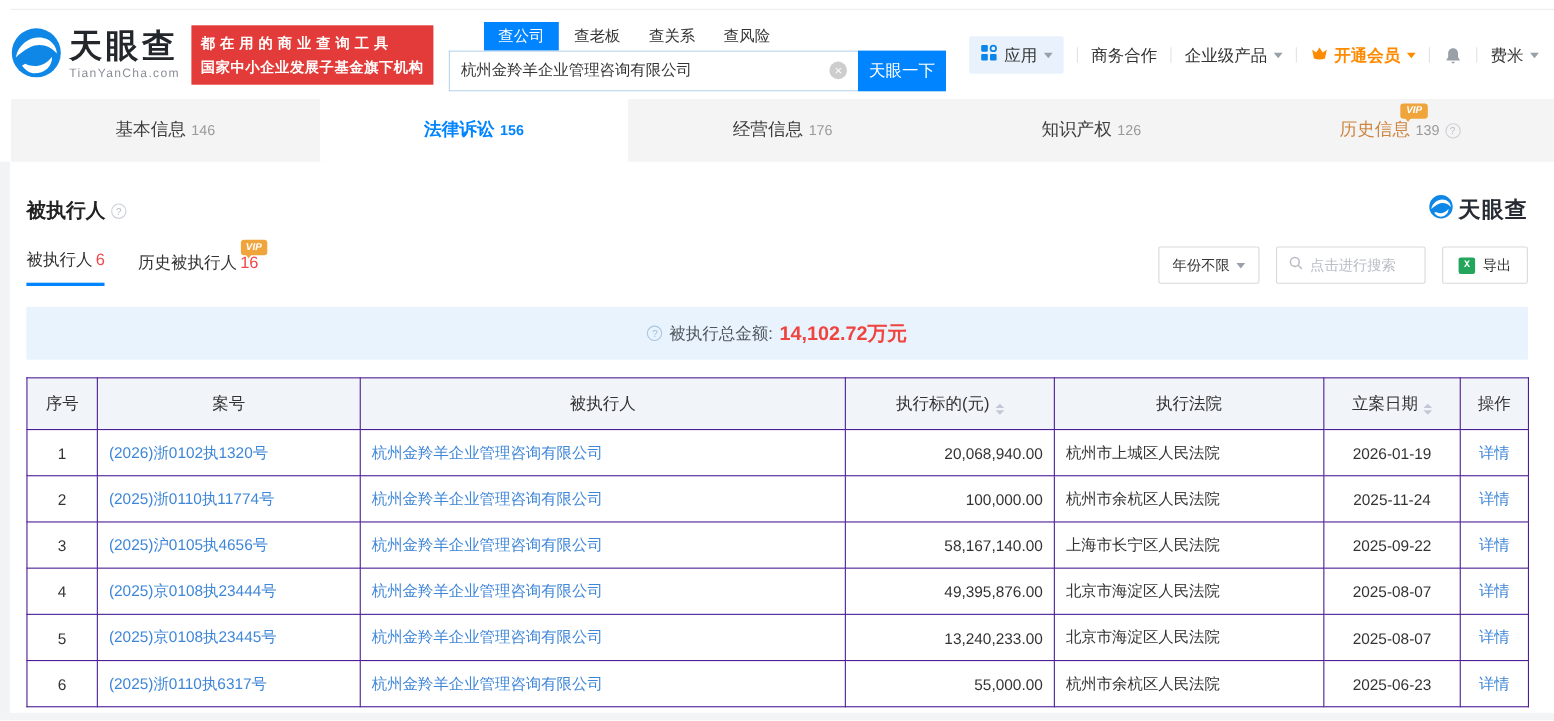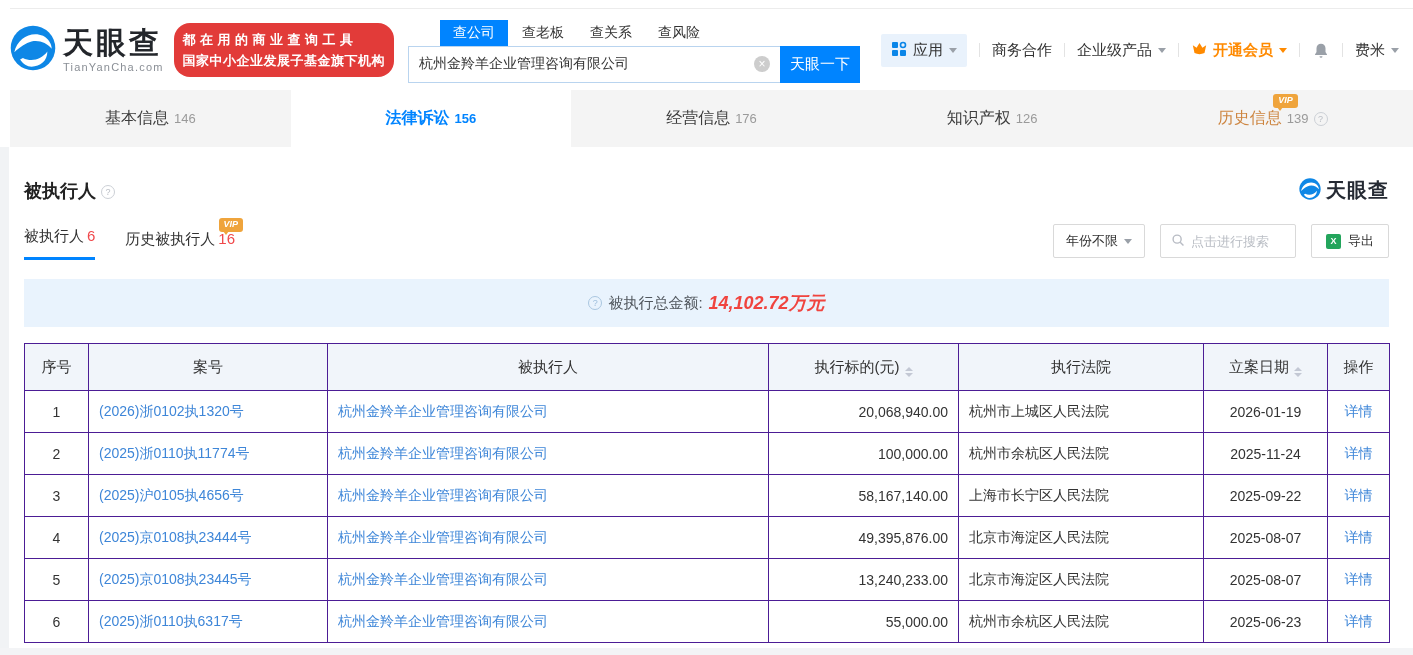"都在用的商业查询工具" .promo { border-radius: 16px -> none }
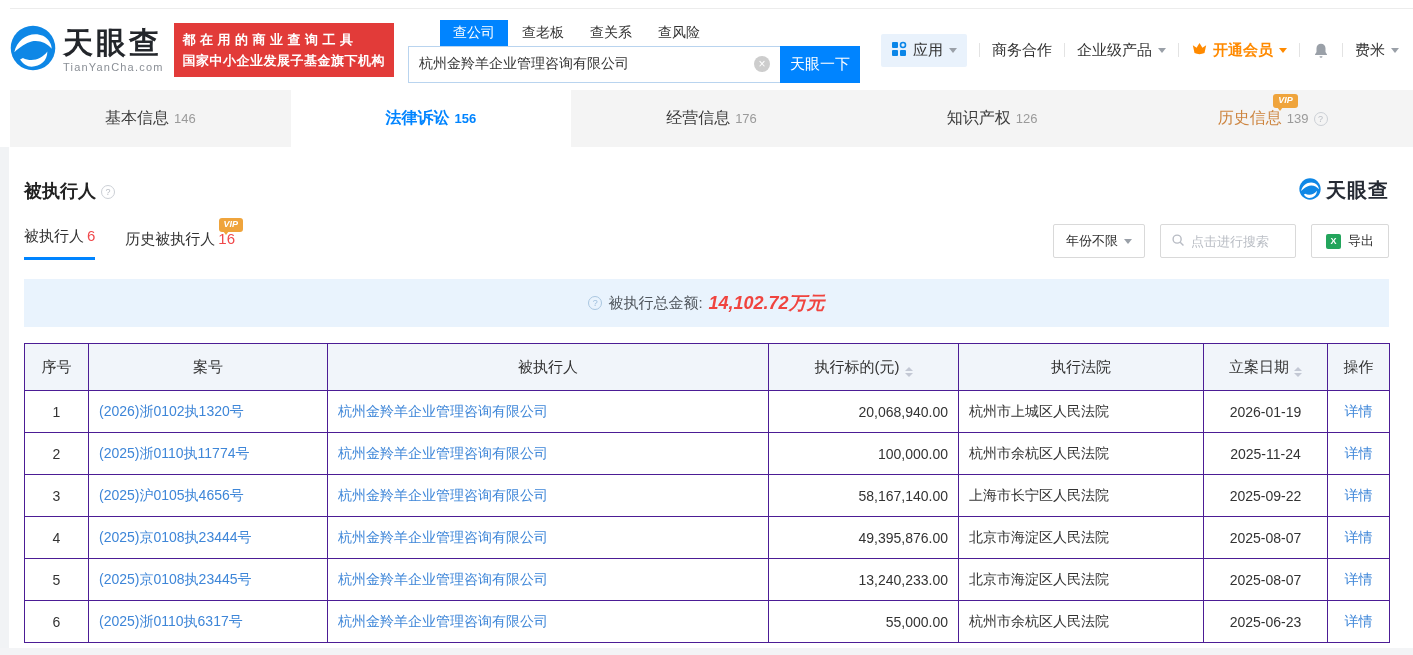"年份不限" .controls { font-family: none -> Liberation Mono, monospace }
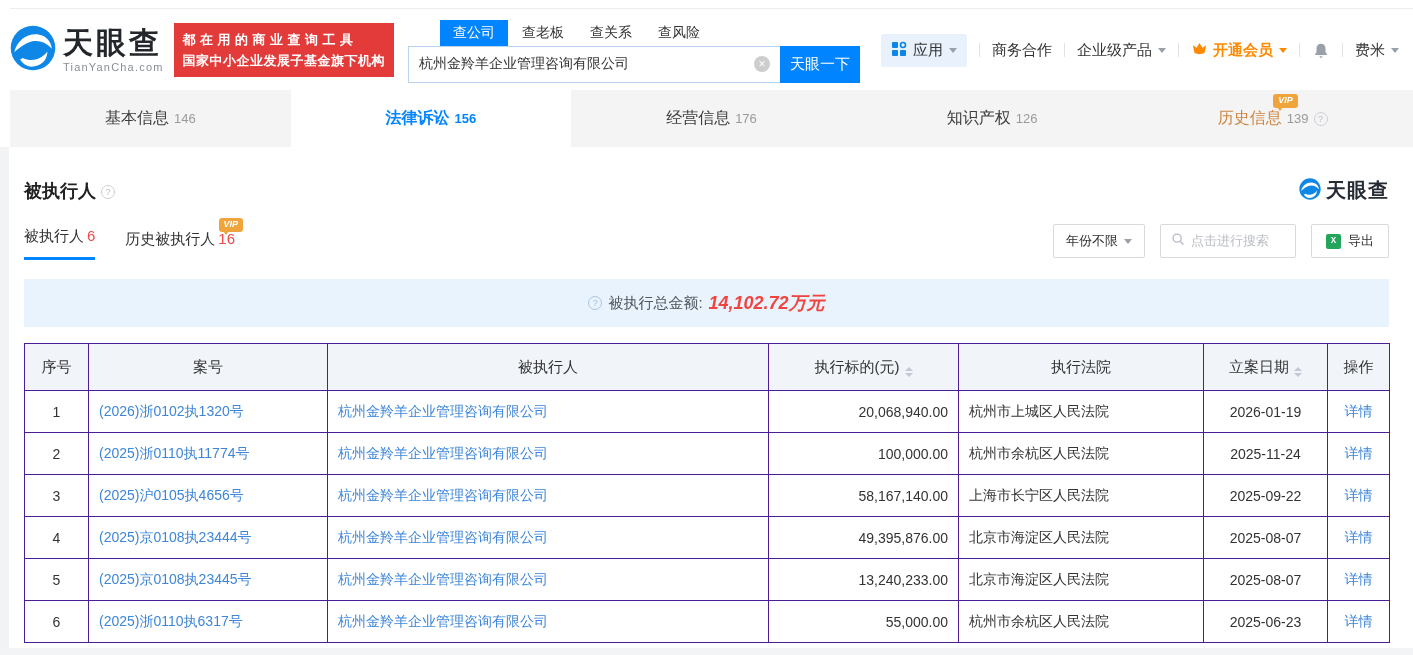"14,102.72万元" .banner-value { font-style: italic -> none }
